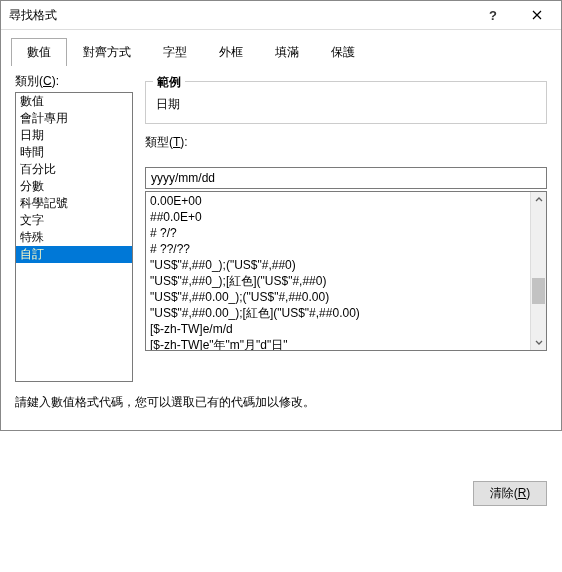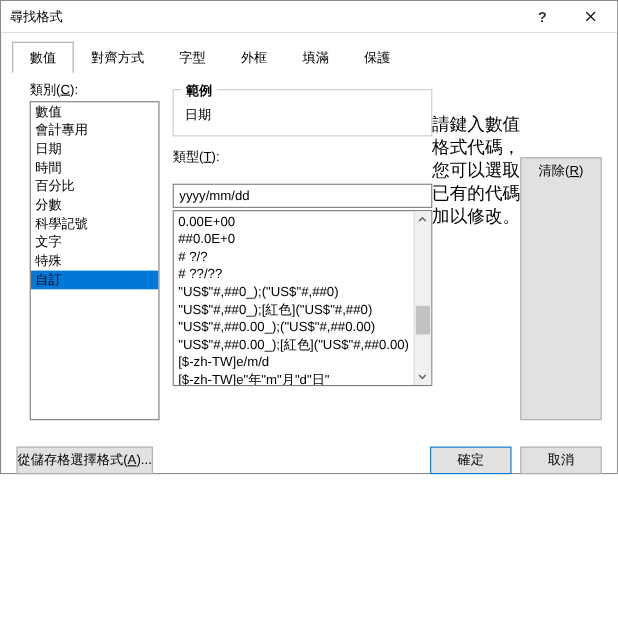"類別(C):" .content { flex-direction: none -> column; padding: 8px 14px 14px 26px -> 8px 14px 14px 14px }
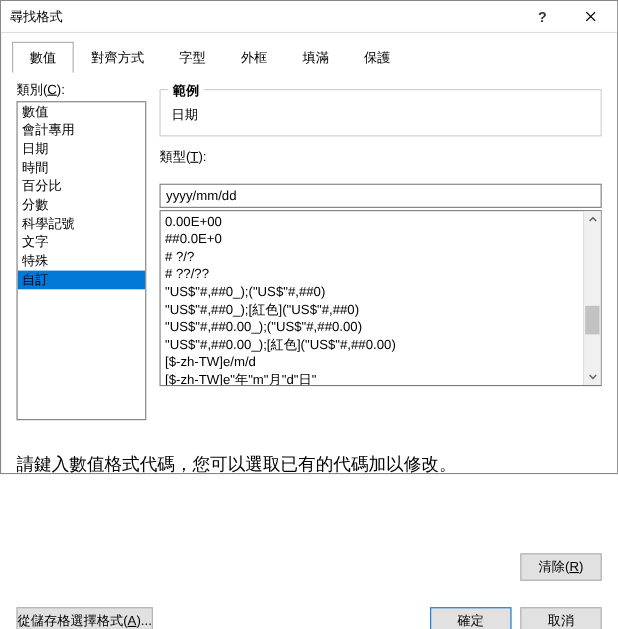"自訂" .cat-item.selected { color: #000000 -> #fef9c3 }
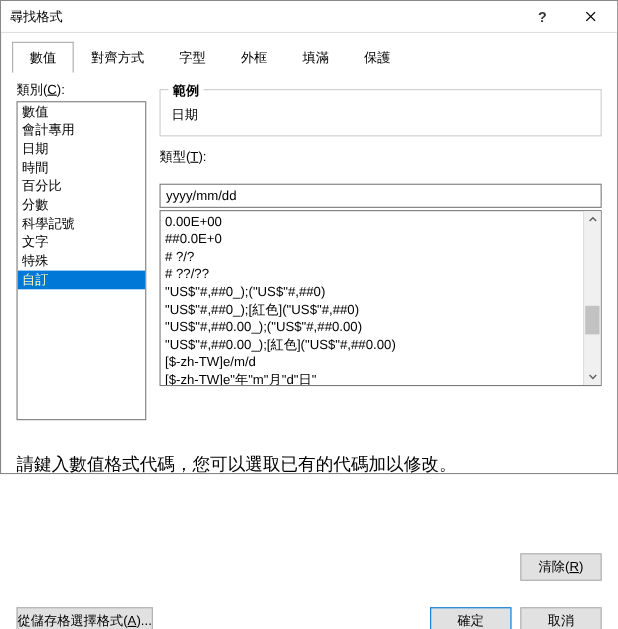"請鍵入數值格式代碼，您可以選取已有的代碼加以修改。" .hint { font-size: 16px -> 12px; margin-top: 30px -> 12px }
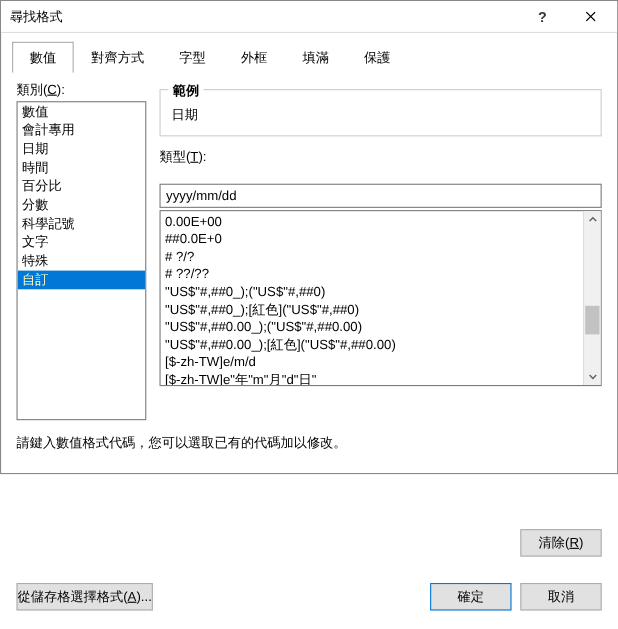"從儲存格選擇格式(A)..." div.footer { html: <div> <div><span>從儲存格選擇格式(<span>A</span>)...</span></div> <div></div> <div>確定</div> <div>取消</div> </div> -> none }
